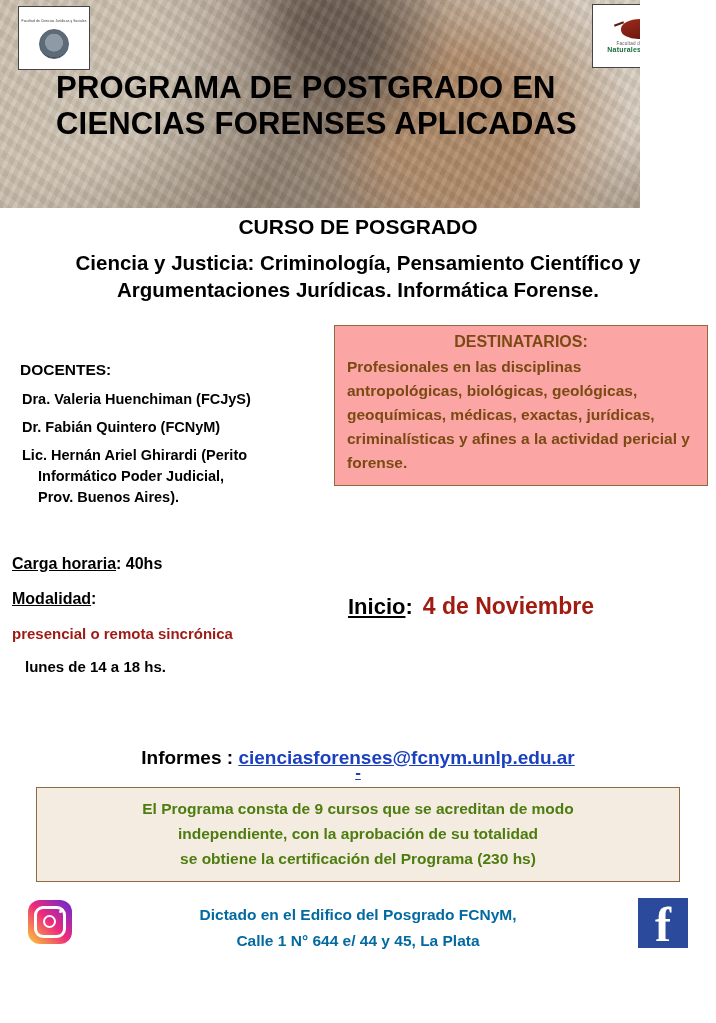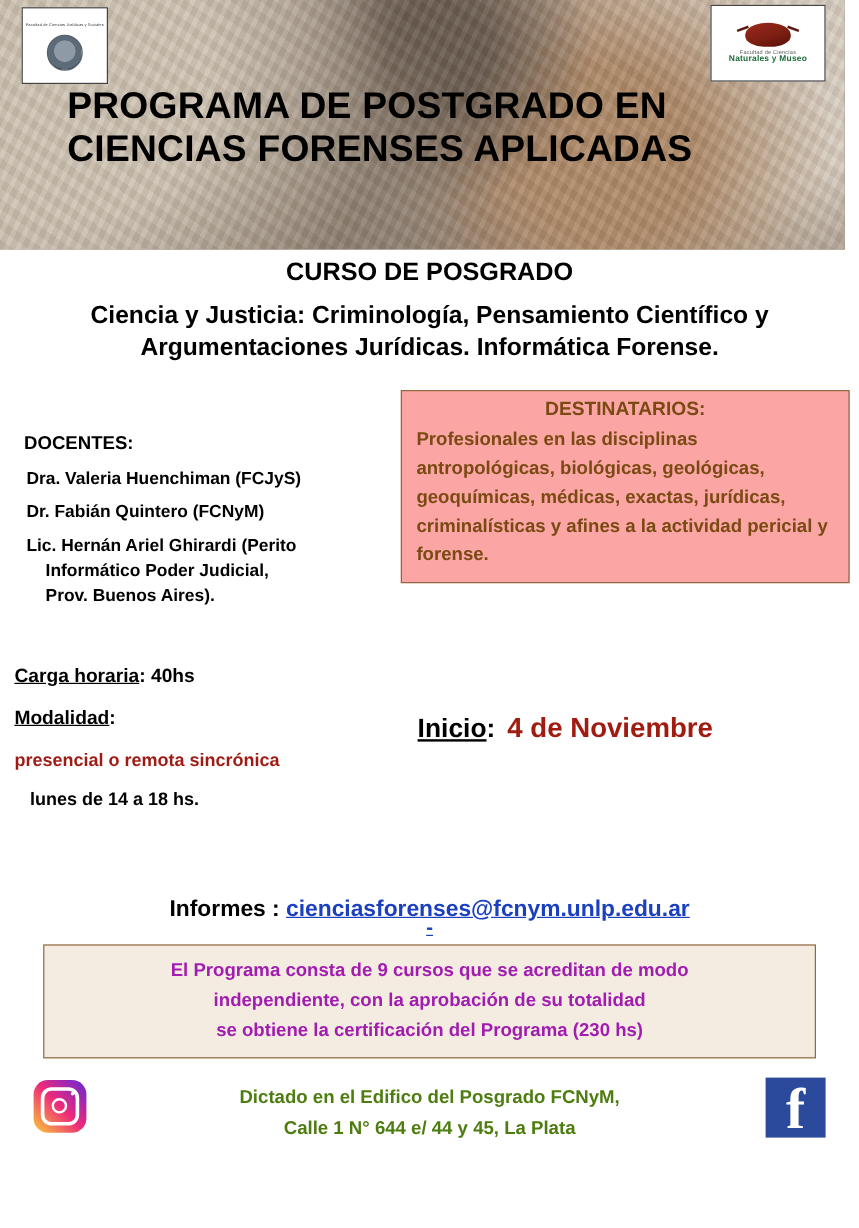"PROGRAMA DE POSTGRADO EN CIENCIAS" .banner { width: 704px -> 640px }
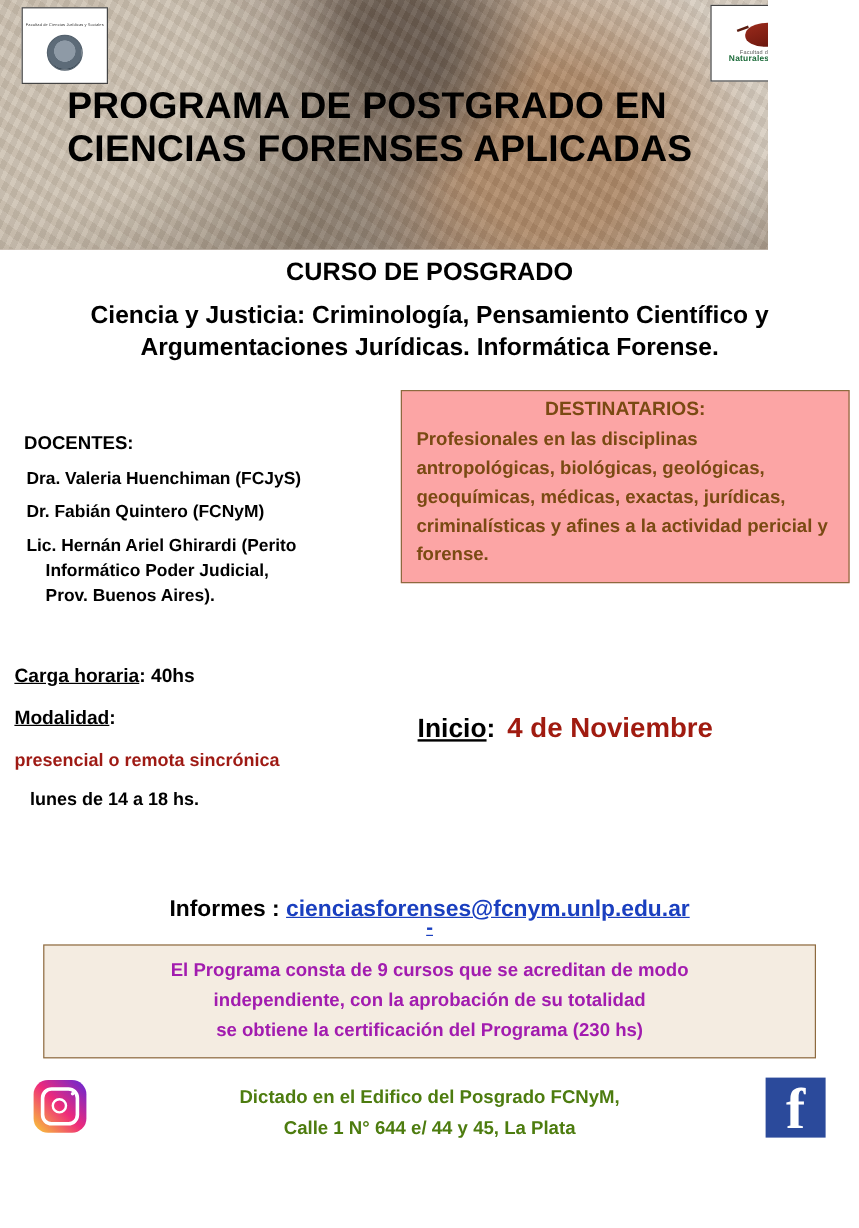"El Programa consta de 9" .programa-box { color: #a21caf -> #4d7c0f }
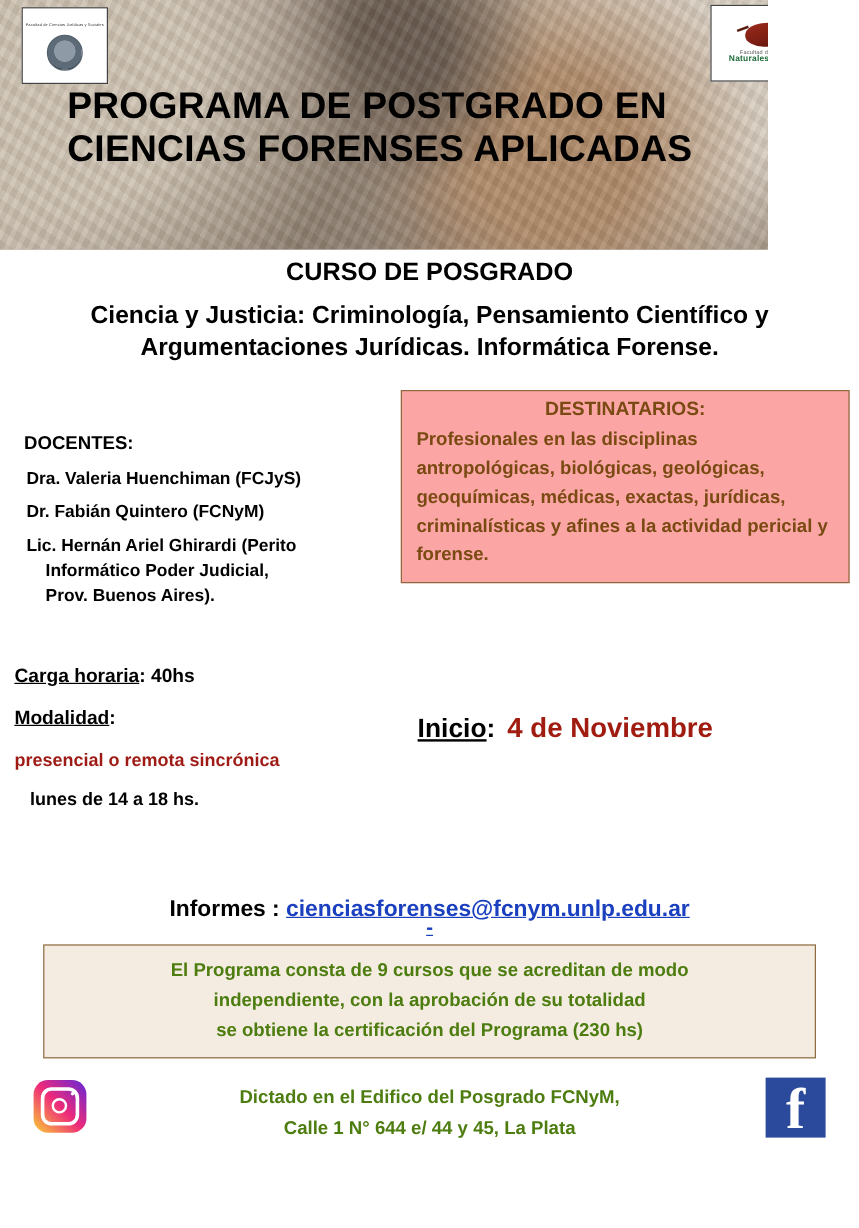"Dictado en el Edifico del" .footer .addr { color: #4d7c0f -> #0369a1 }
